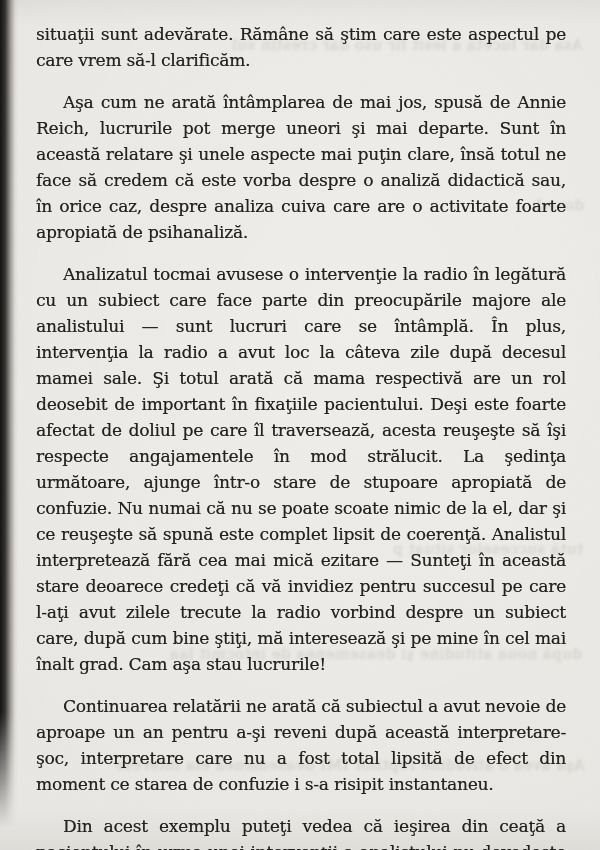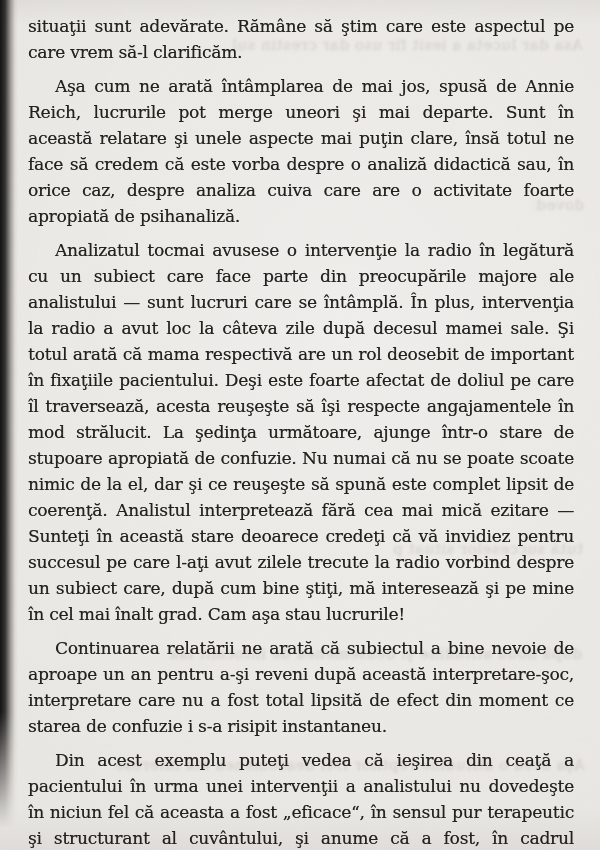"situaţii sunt adevărate. Rămâne să" .para { margin: 8px -> 16px }
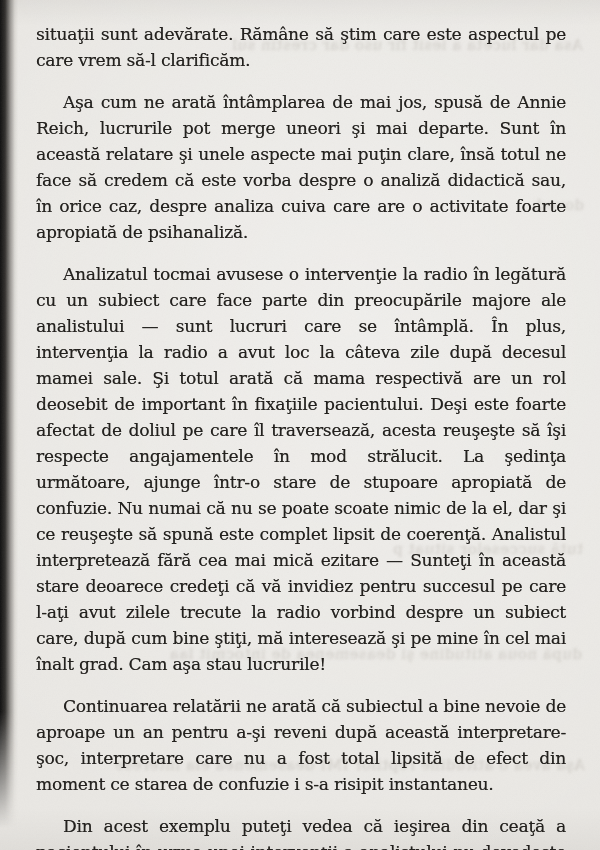"Continuarea relatării ne arată că" span.seg { text: bine -> avut }
